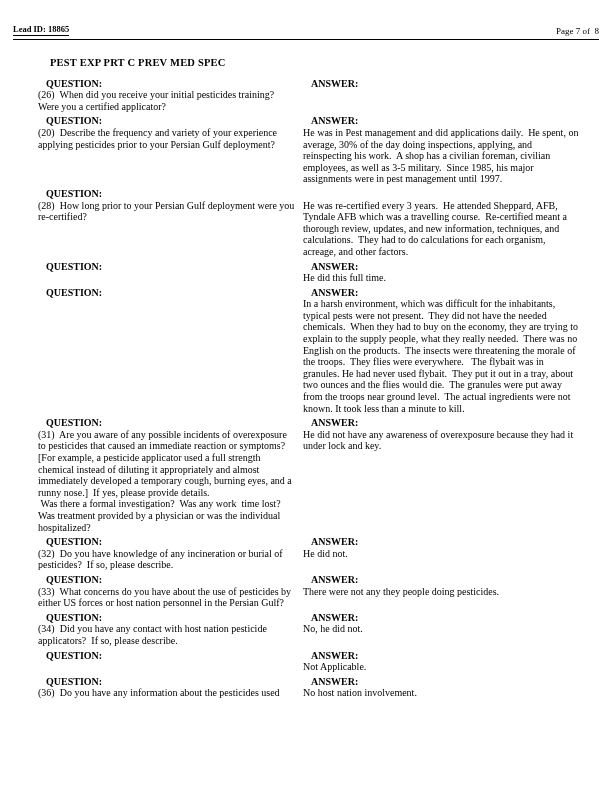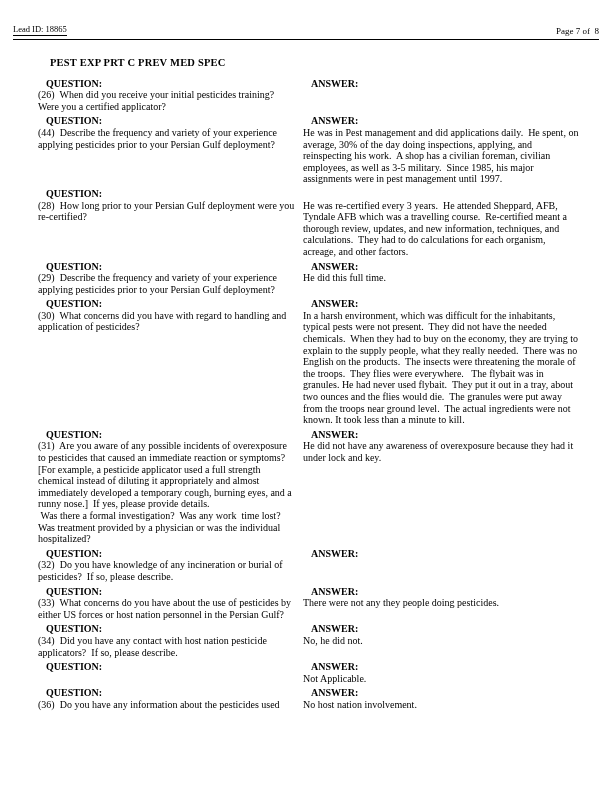"Lead ID: 18865" .lead-id { font-weight: none -> bold }
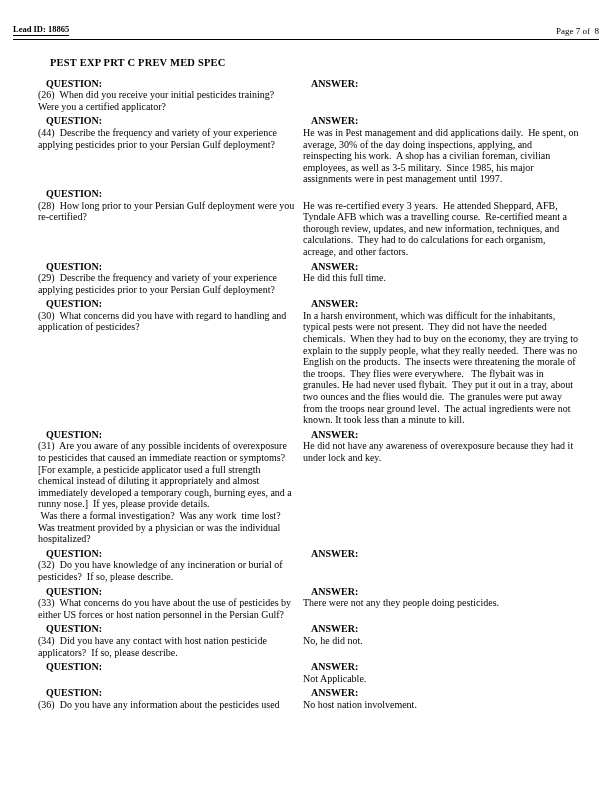"(44) Describe the frequency and" div.qtext { text: 44 -> 20 }
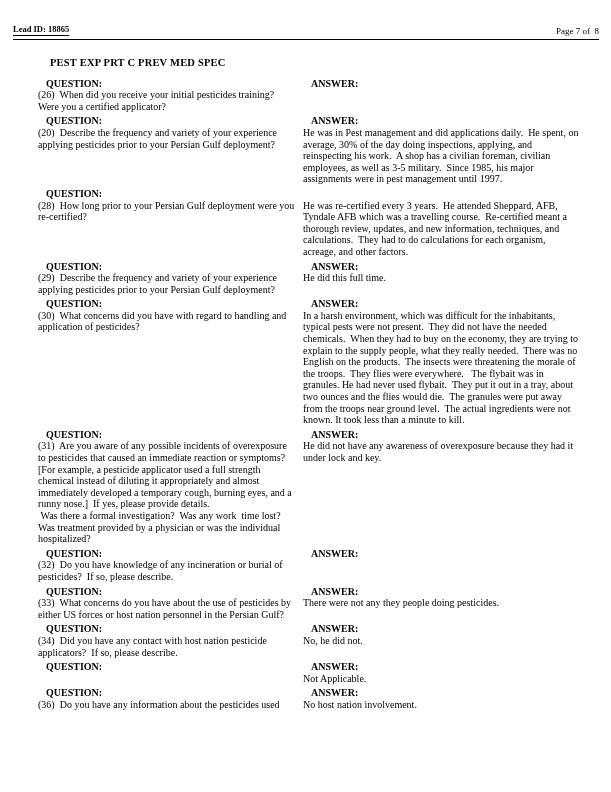"(29) Describe the frequency and" div.qtext { html: <div>(29) Describe the frequency and variety of your experience applying pesticides prior to your Persian Gulf deployment?</div> -> none }
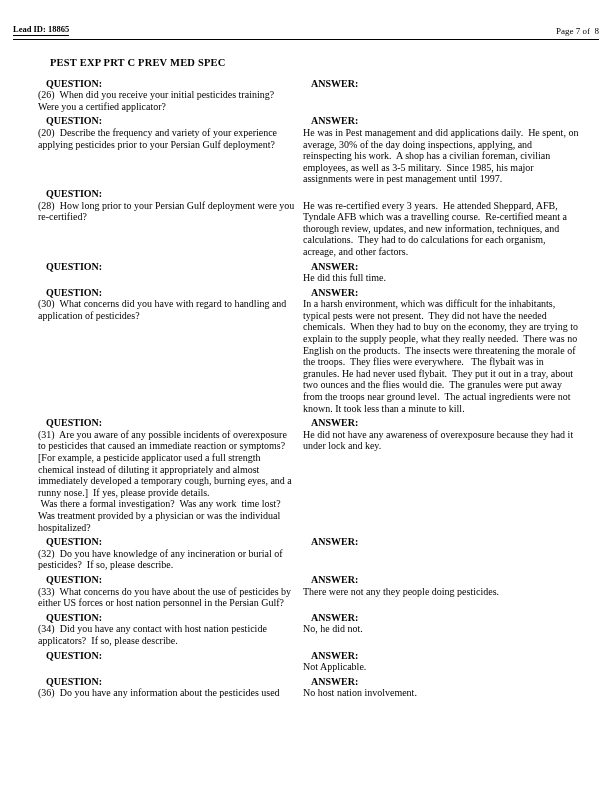"(30) What concerns did you" div.qtext { html: <div>(30) What concerns did you have with regard to handling and application of pesticides?</div> -> none }
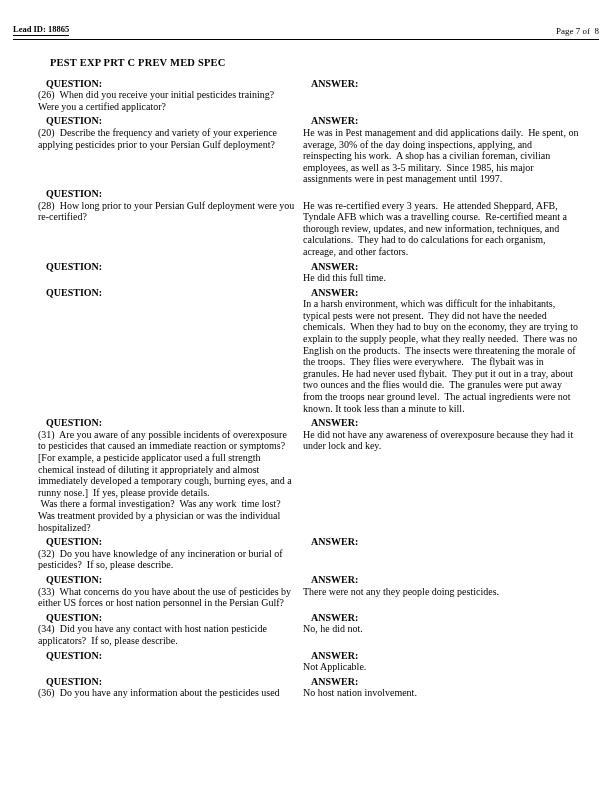"He did not." div.atext { html: none -> <div>He did not.</div> }
